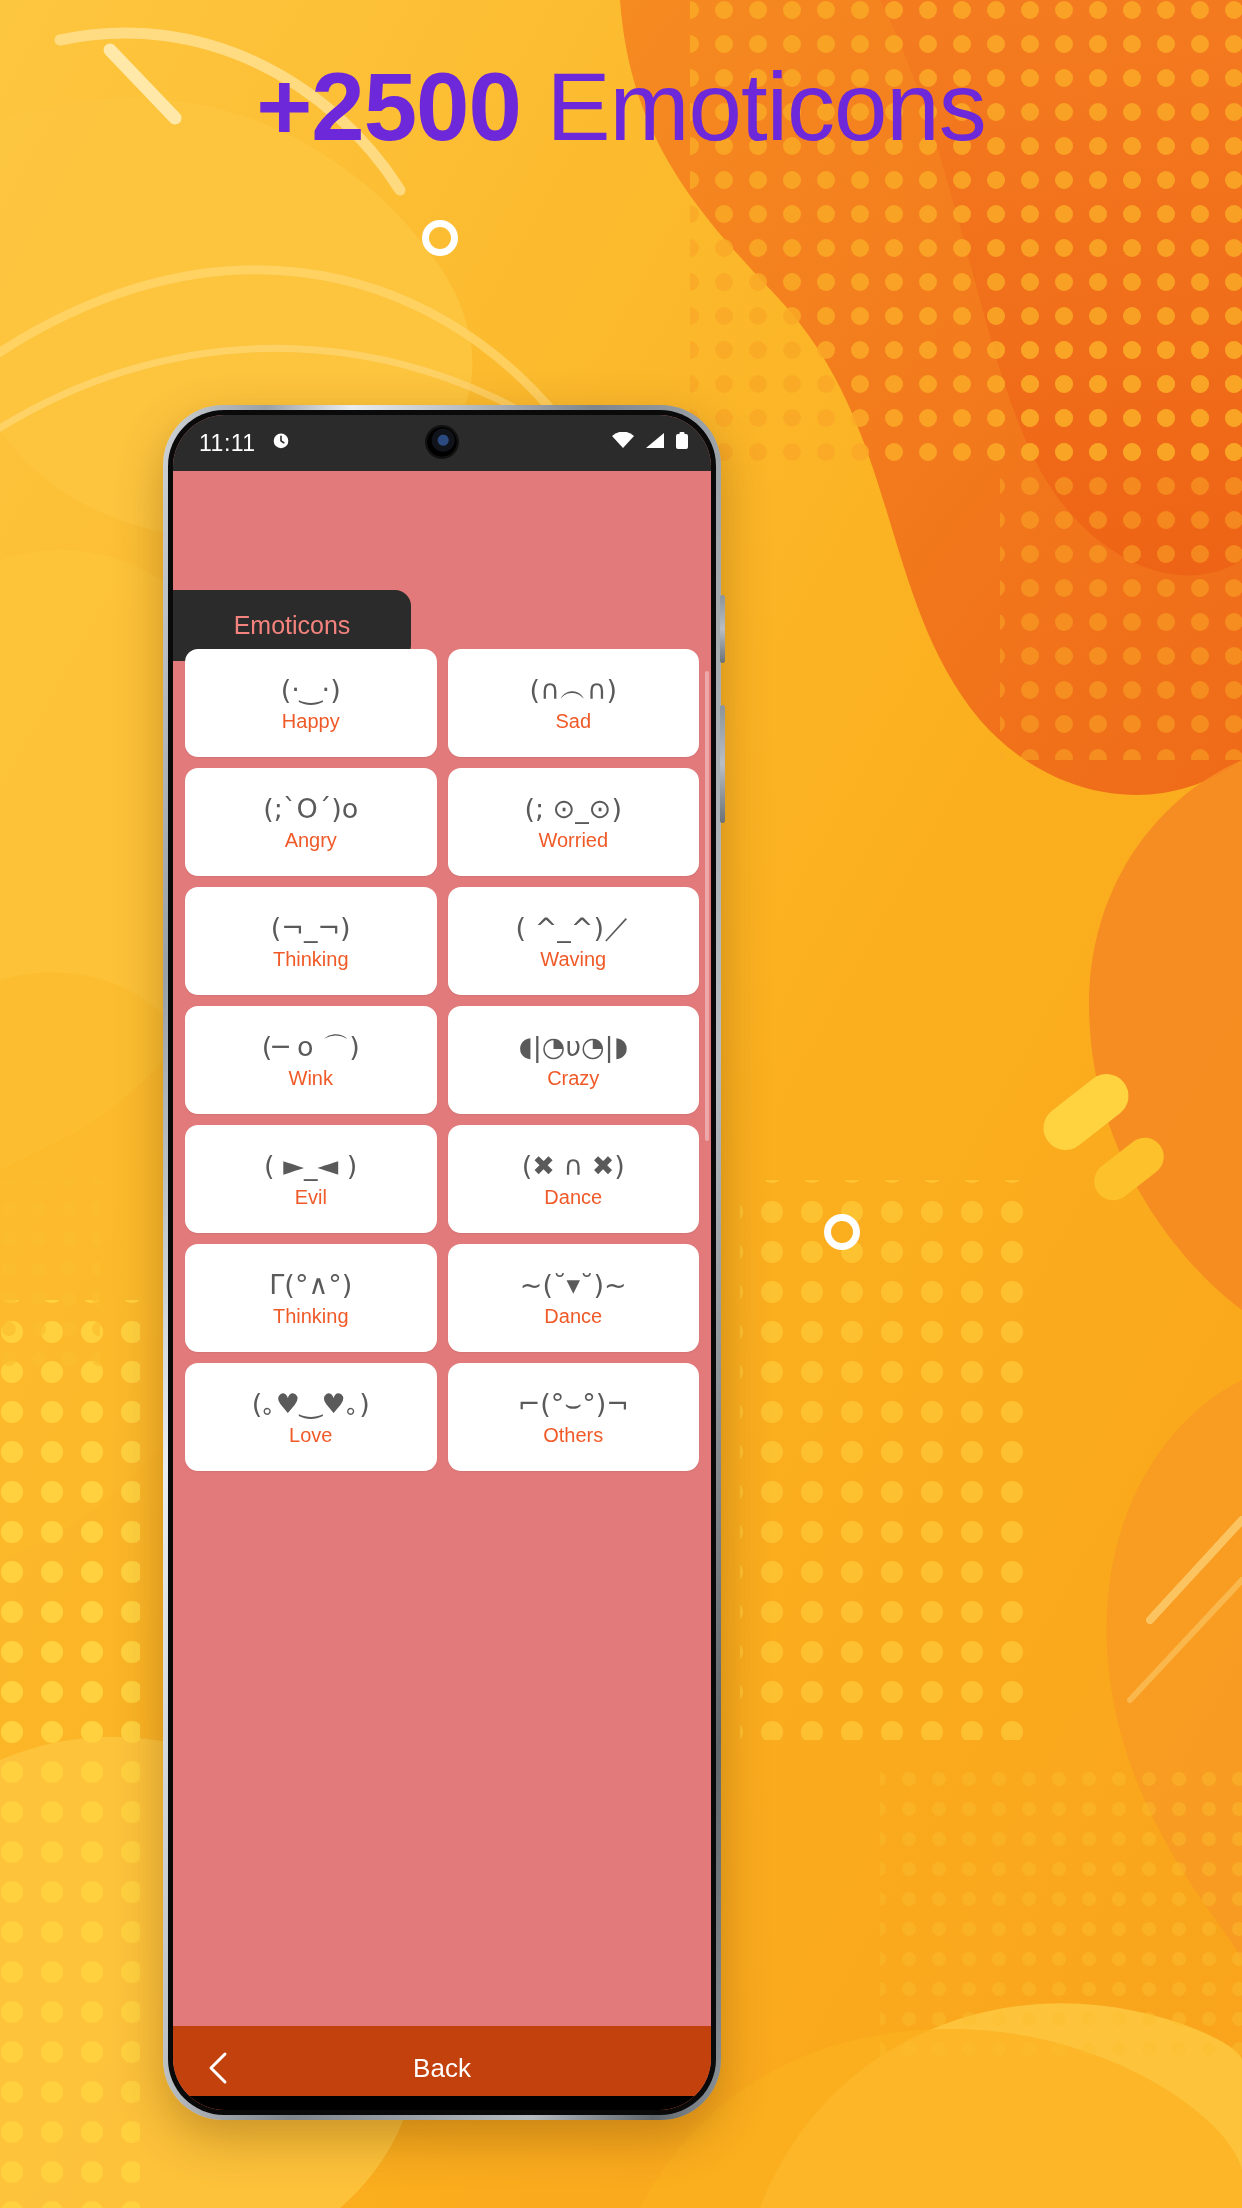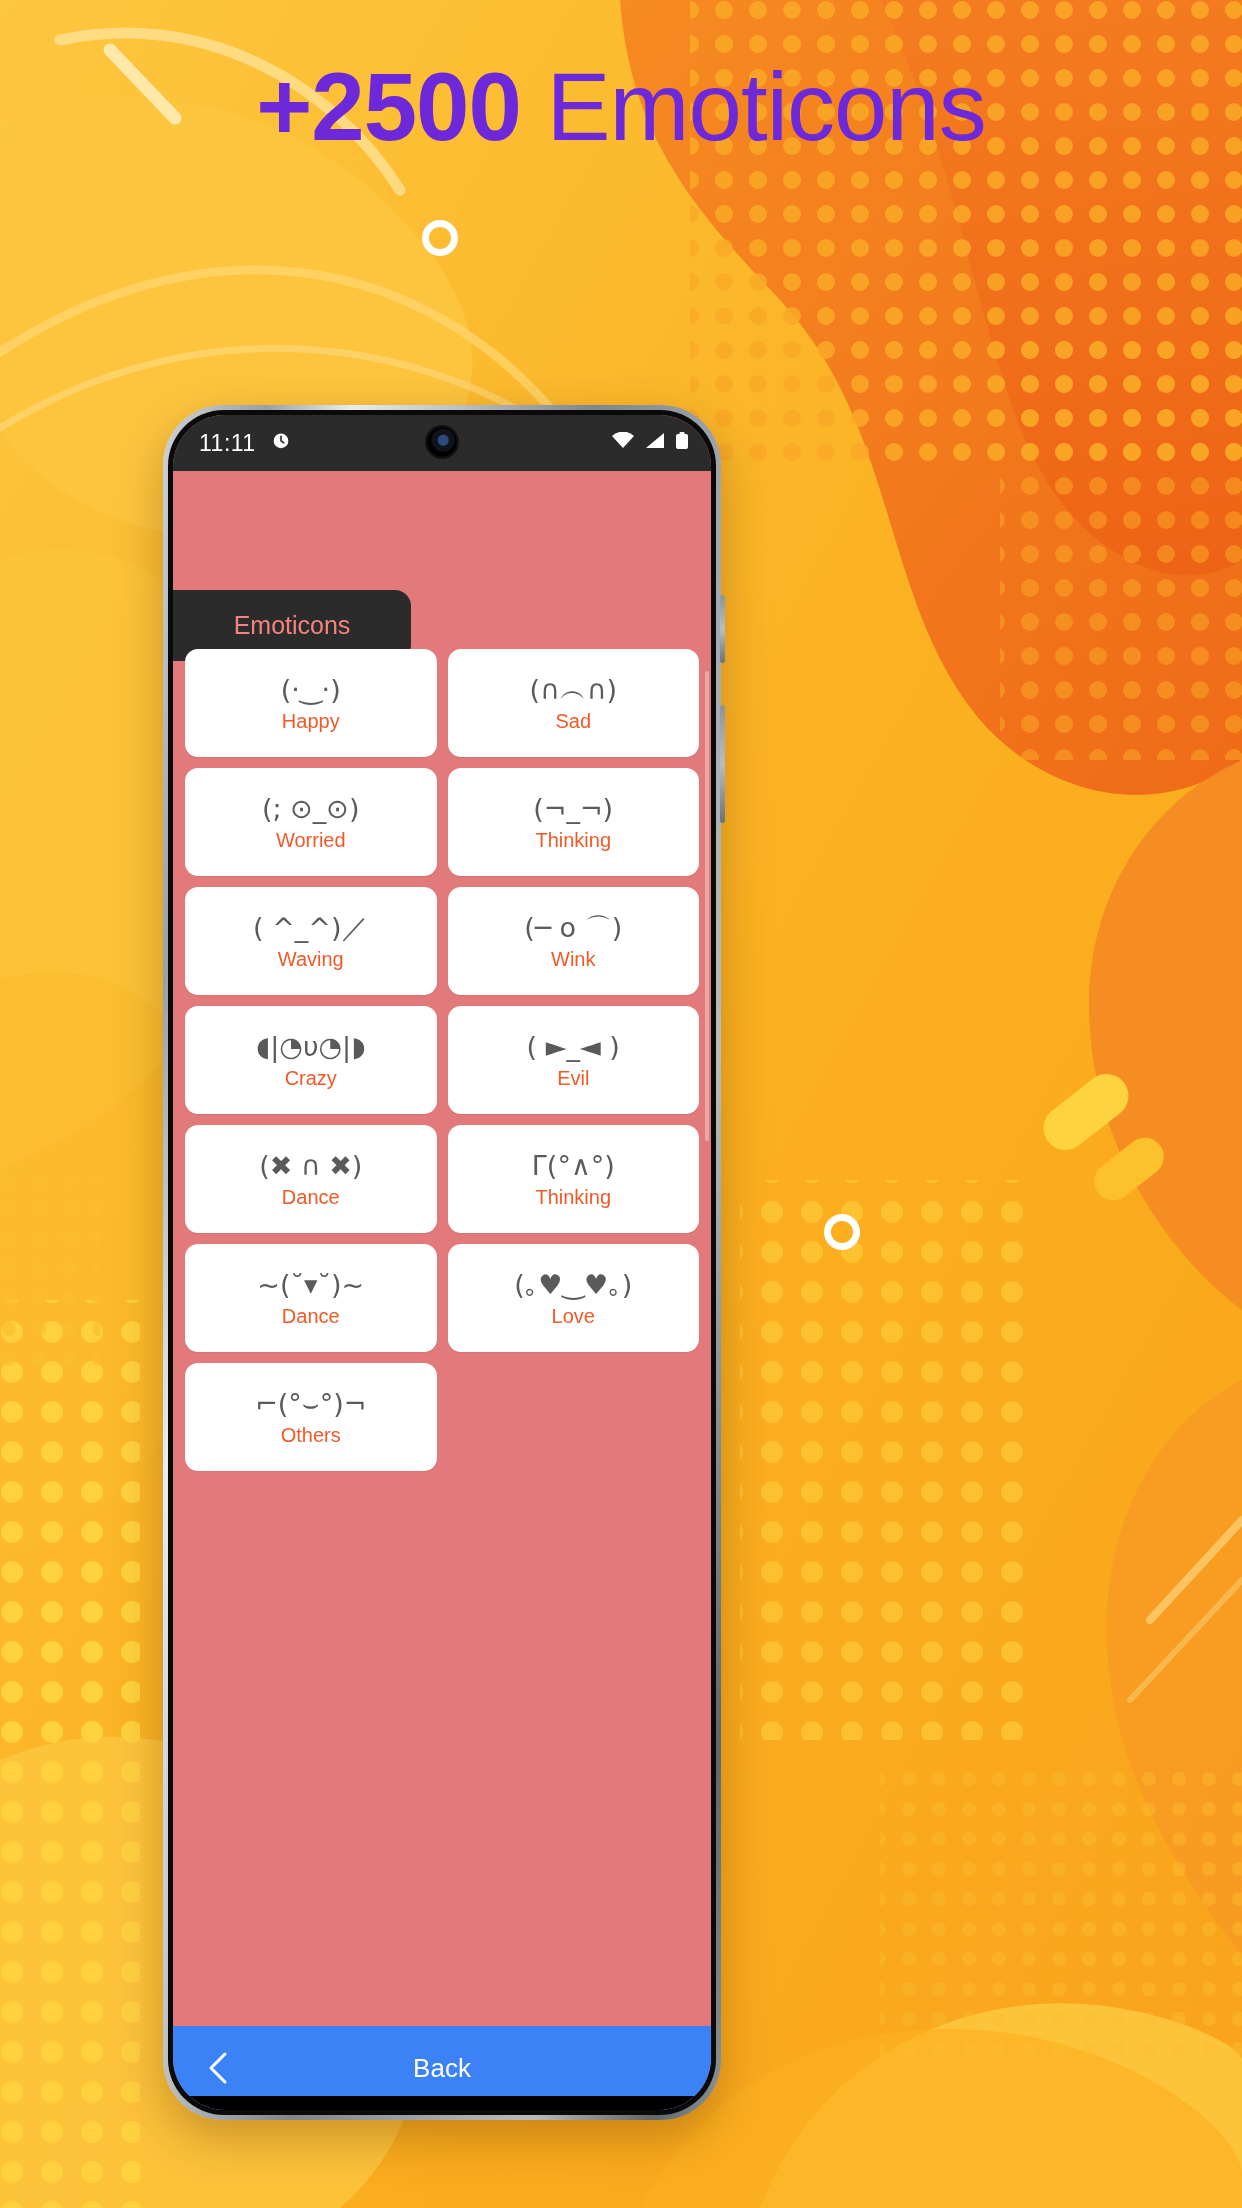"(;`O´)o" div.card { html: none -> <div> <div>(;`O´)o</div> <div>Angry</div> </div> }
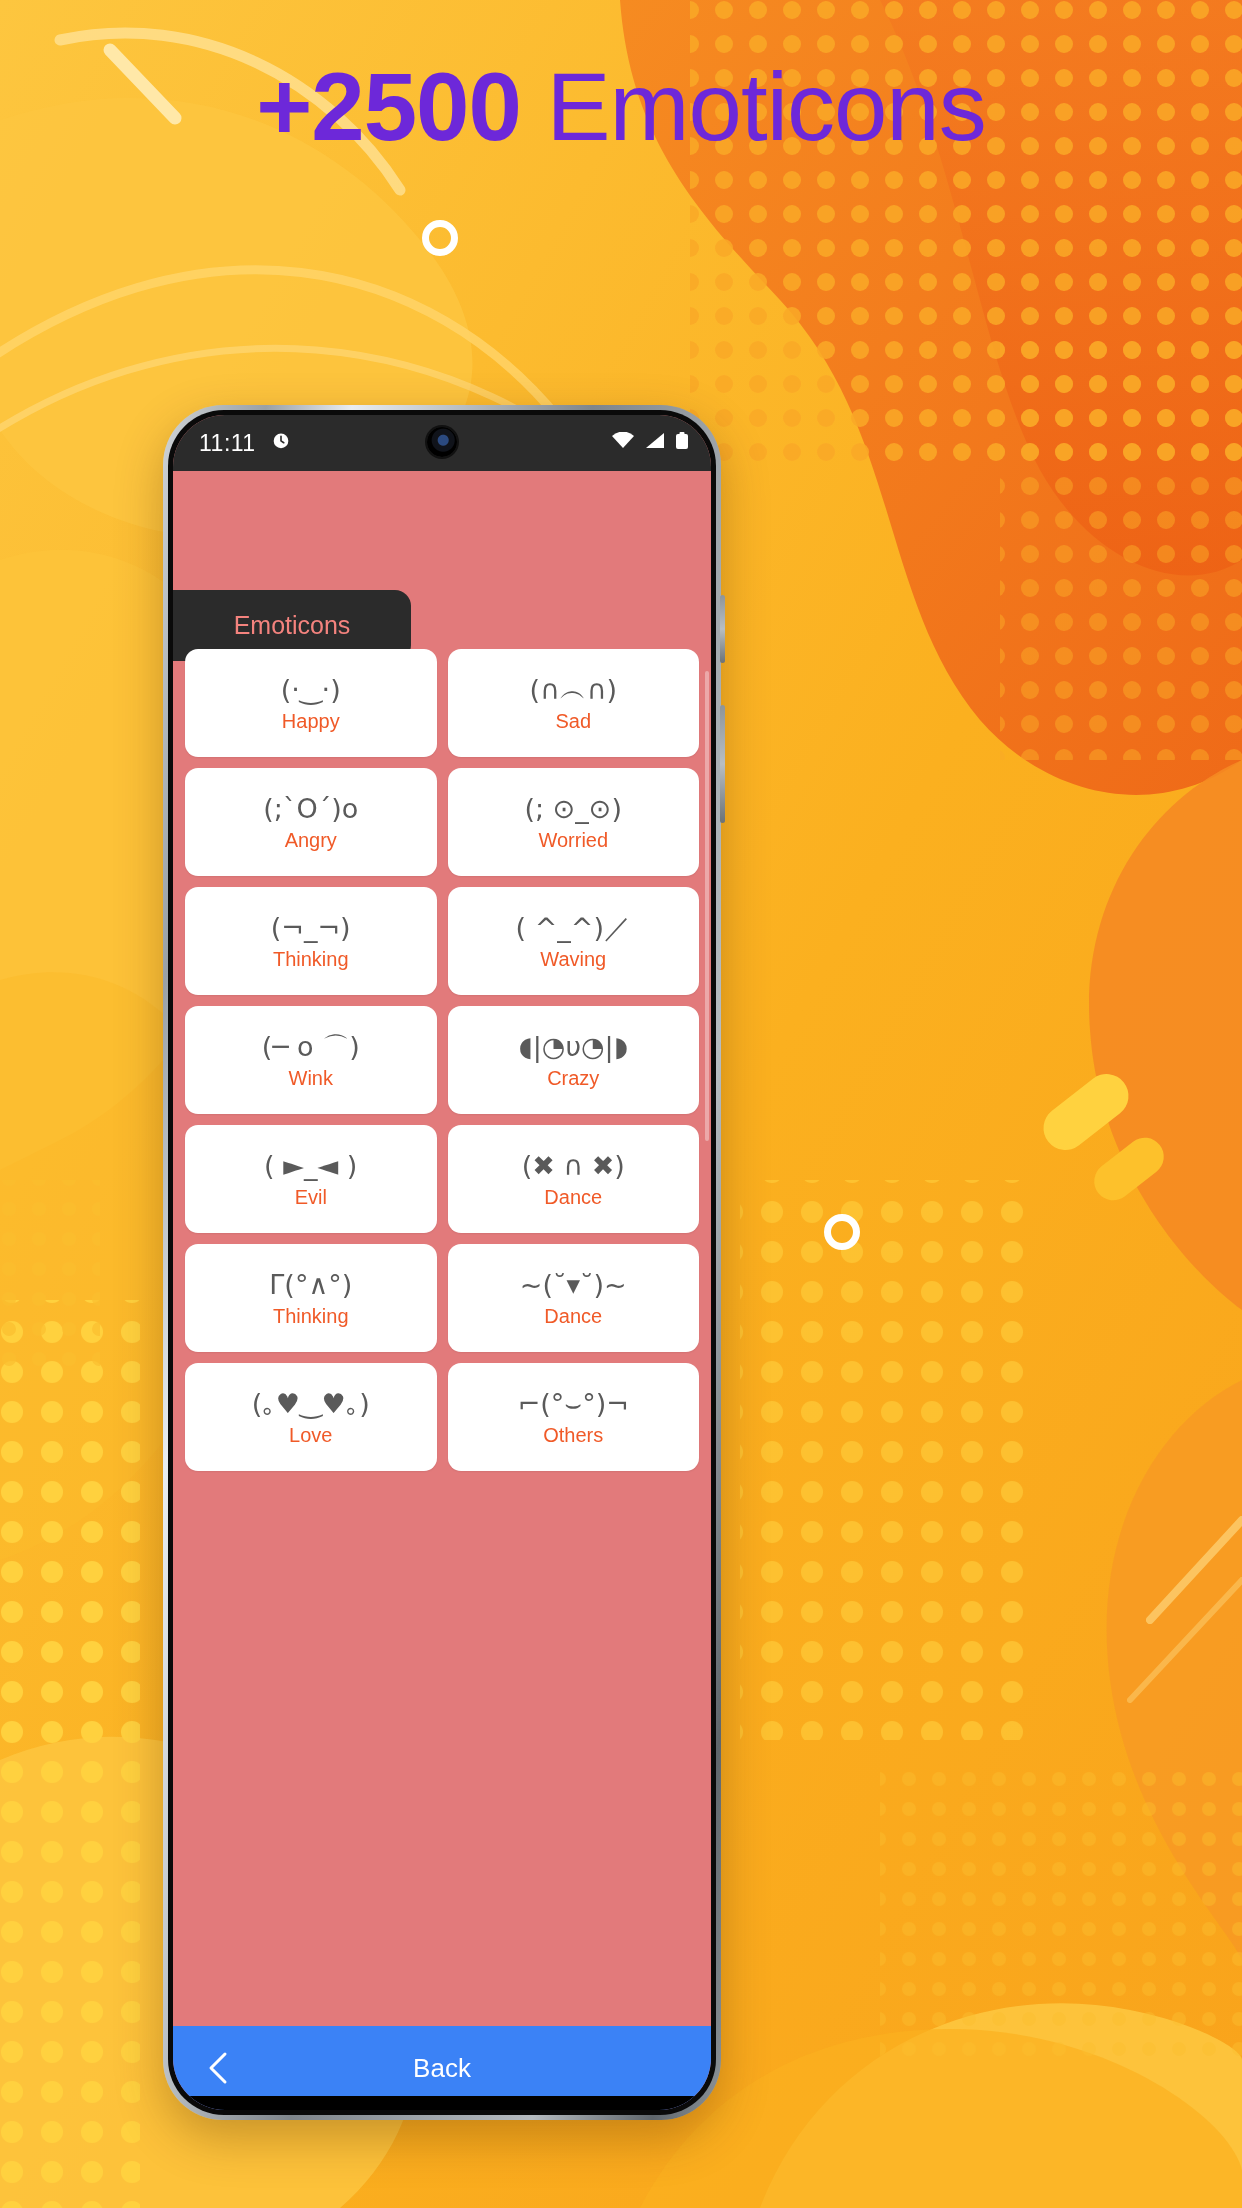"Back" #navbar { background: #3b82f6 -> #c2410c }
